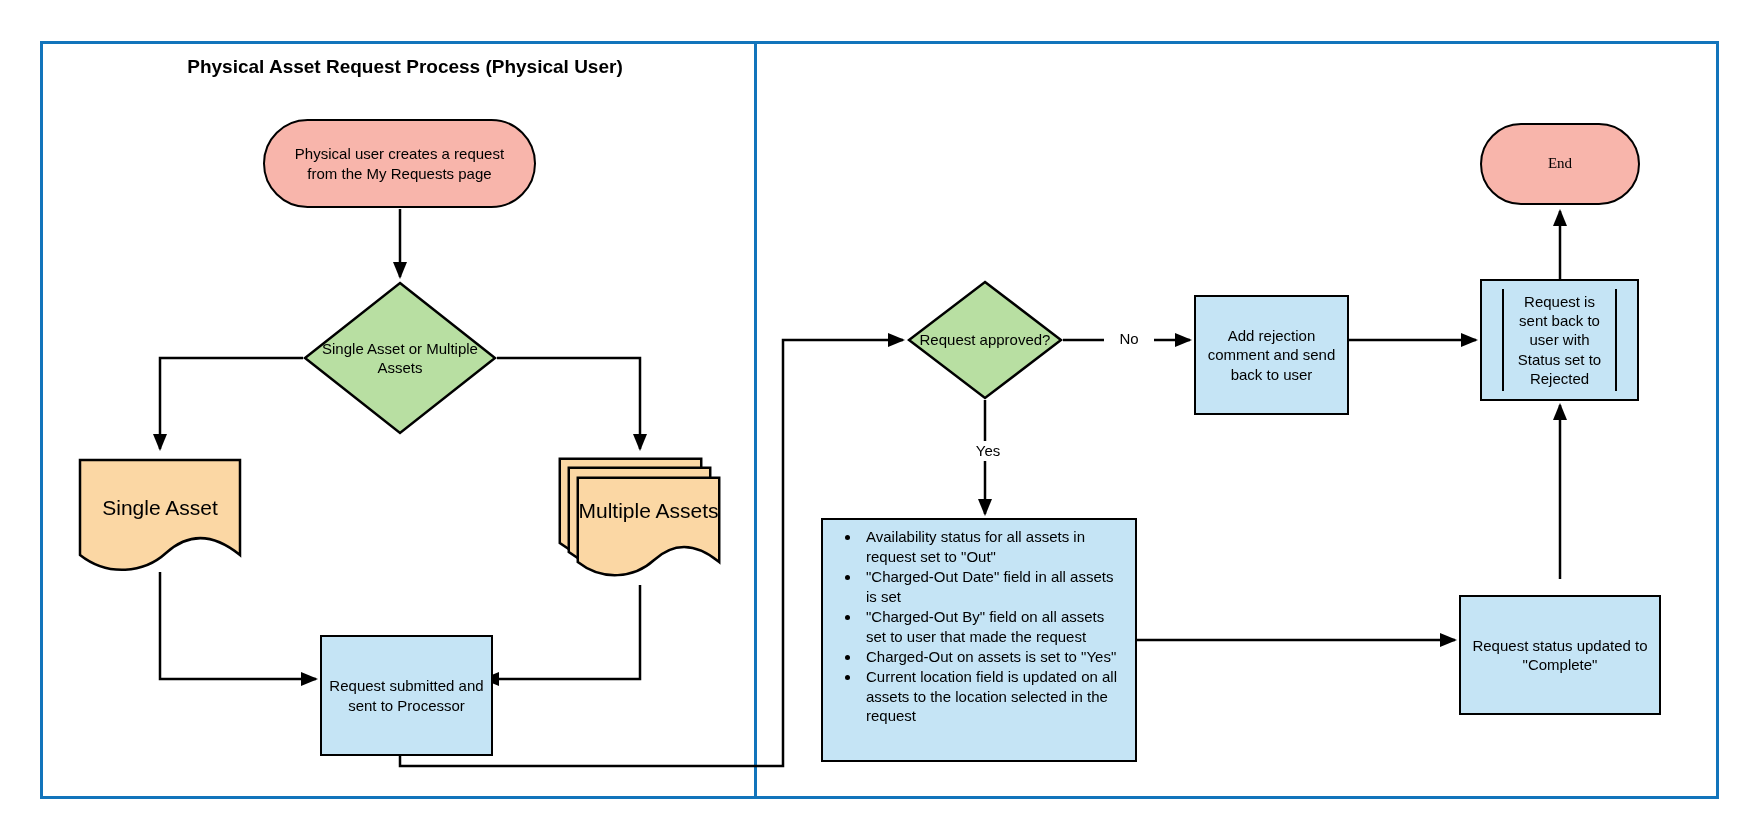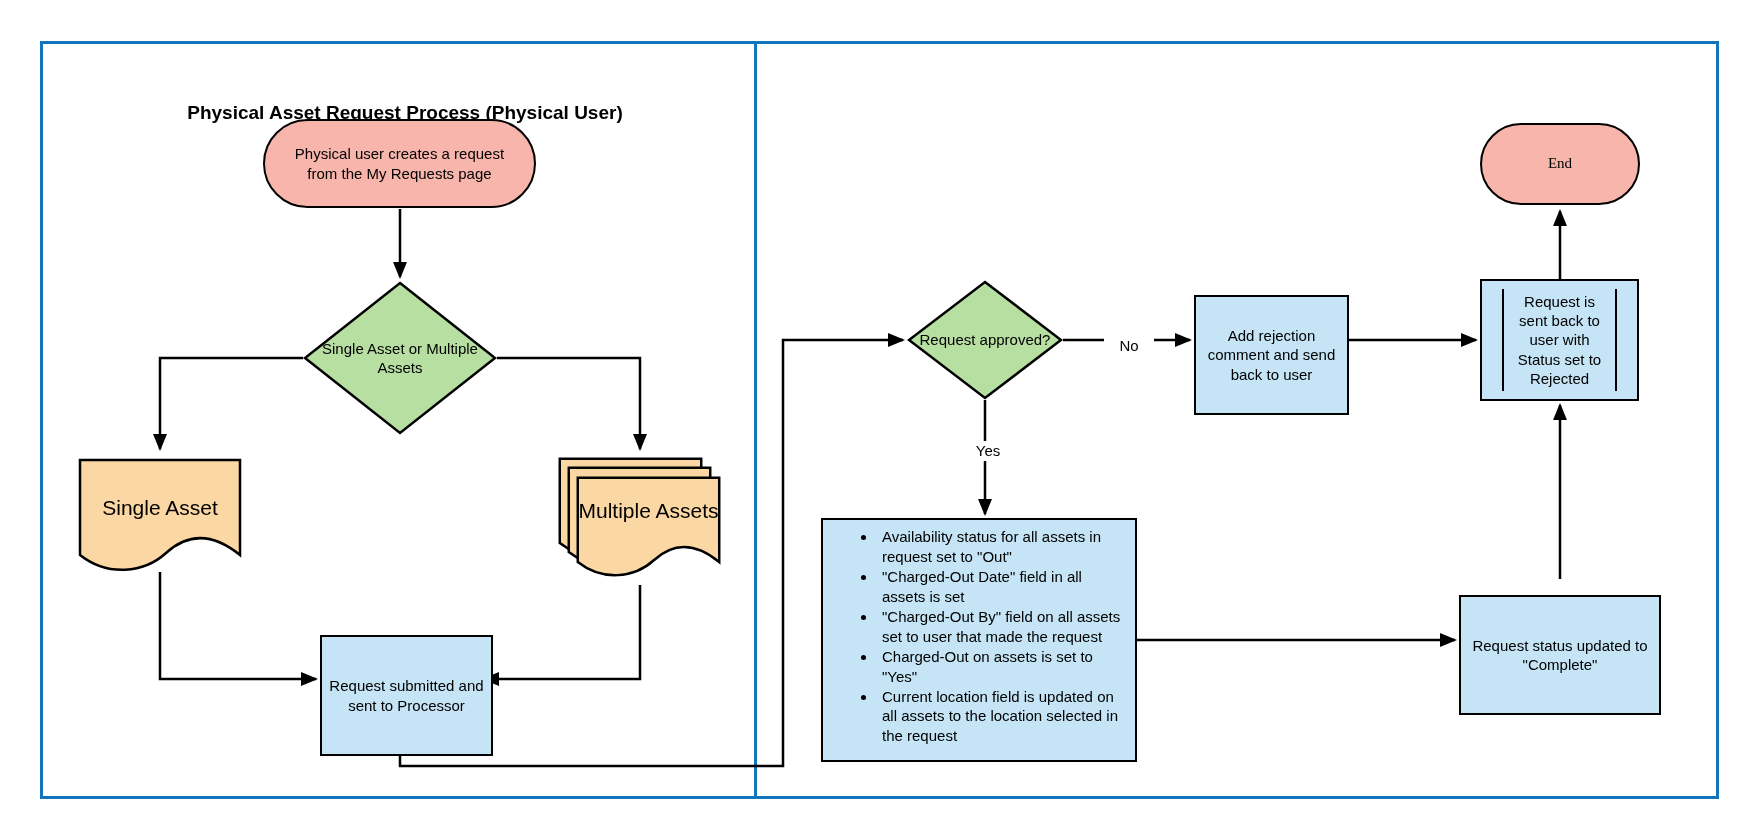"Physical Asset Request Process (Physical" .panel-title.left { margin-top: 46px -> none }
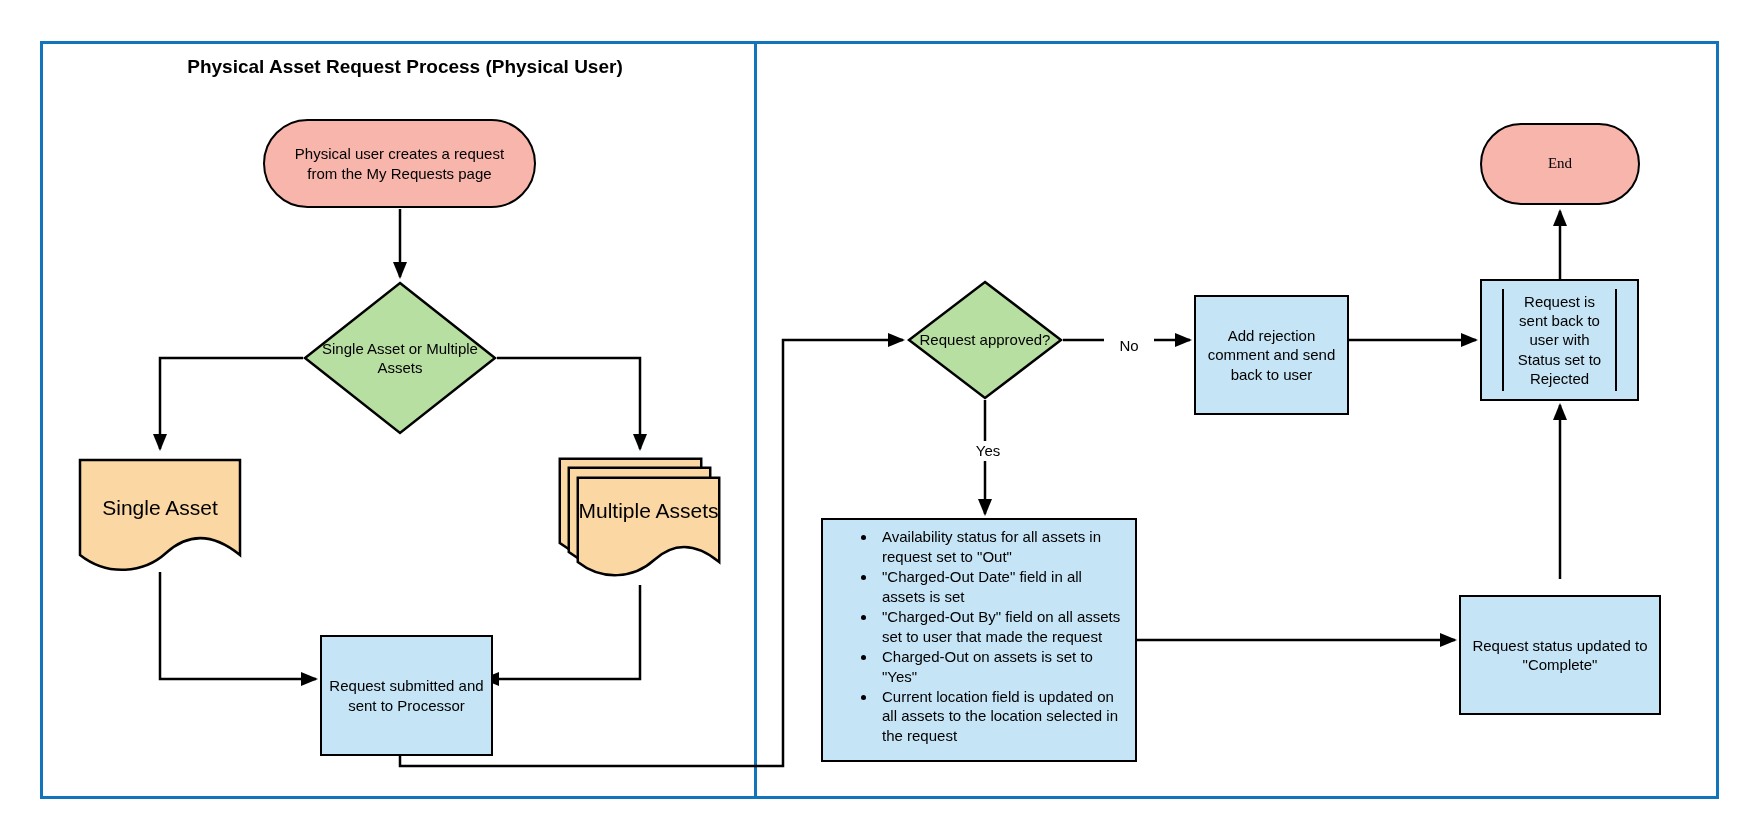"No" div.edge-label { top: 336px -> 329px }
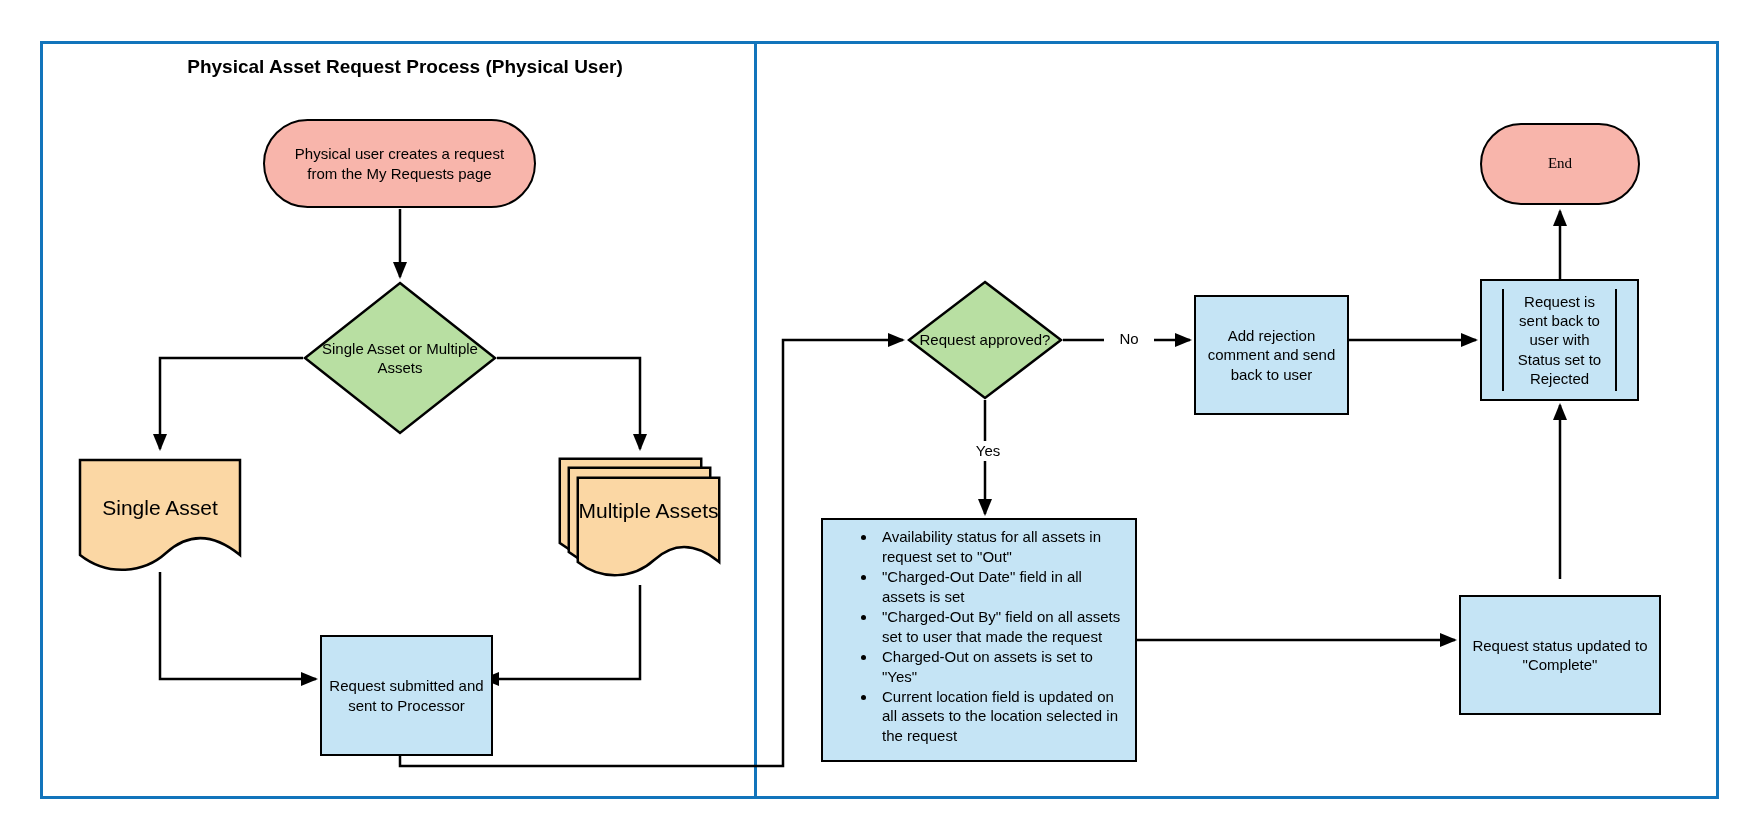"Availability status for all assets" .bullet-box li { margin-left: 16px -> none }
